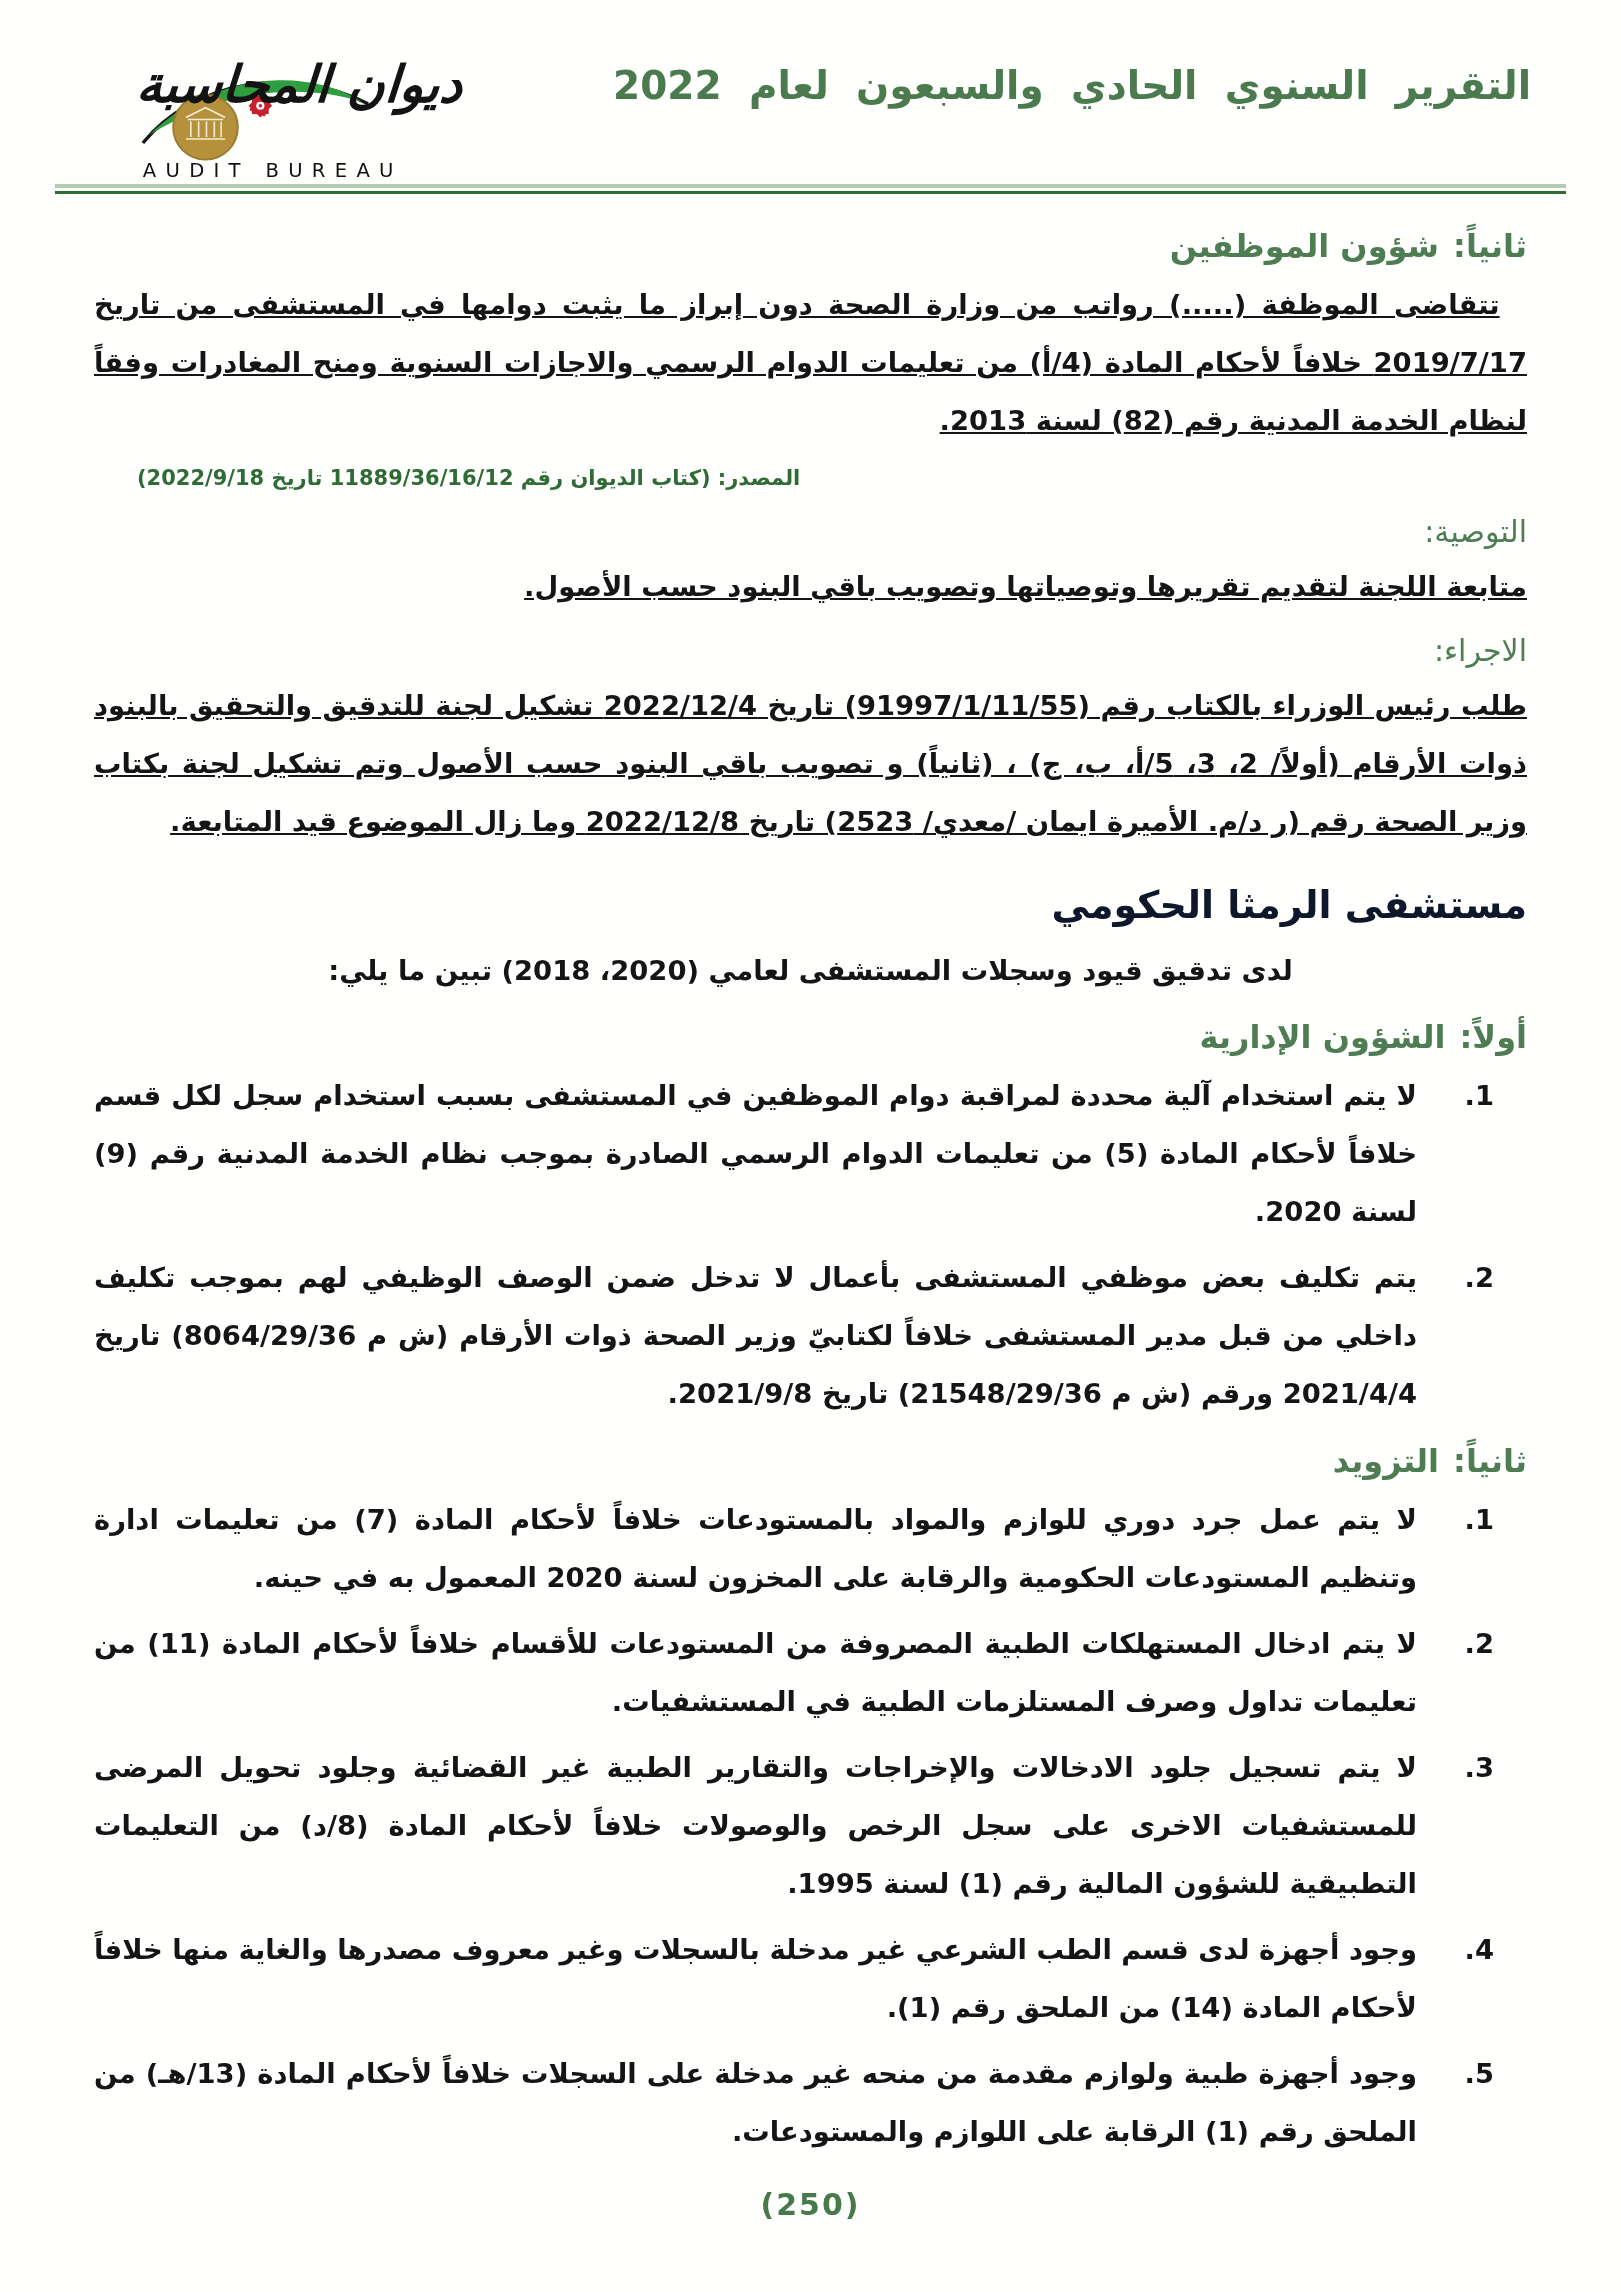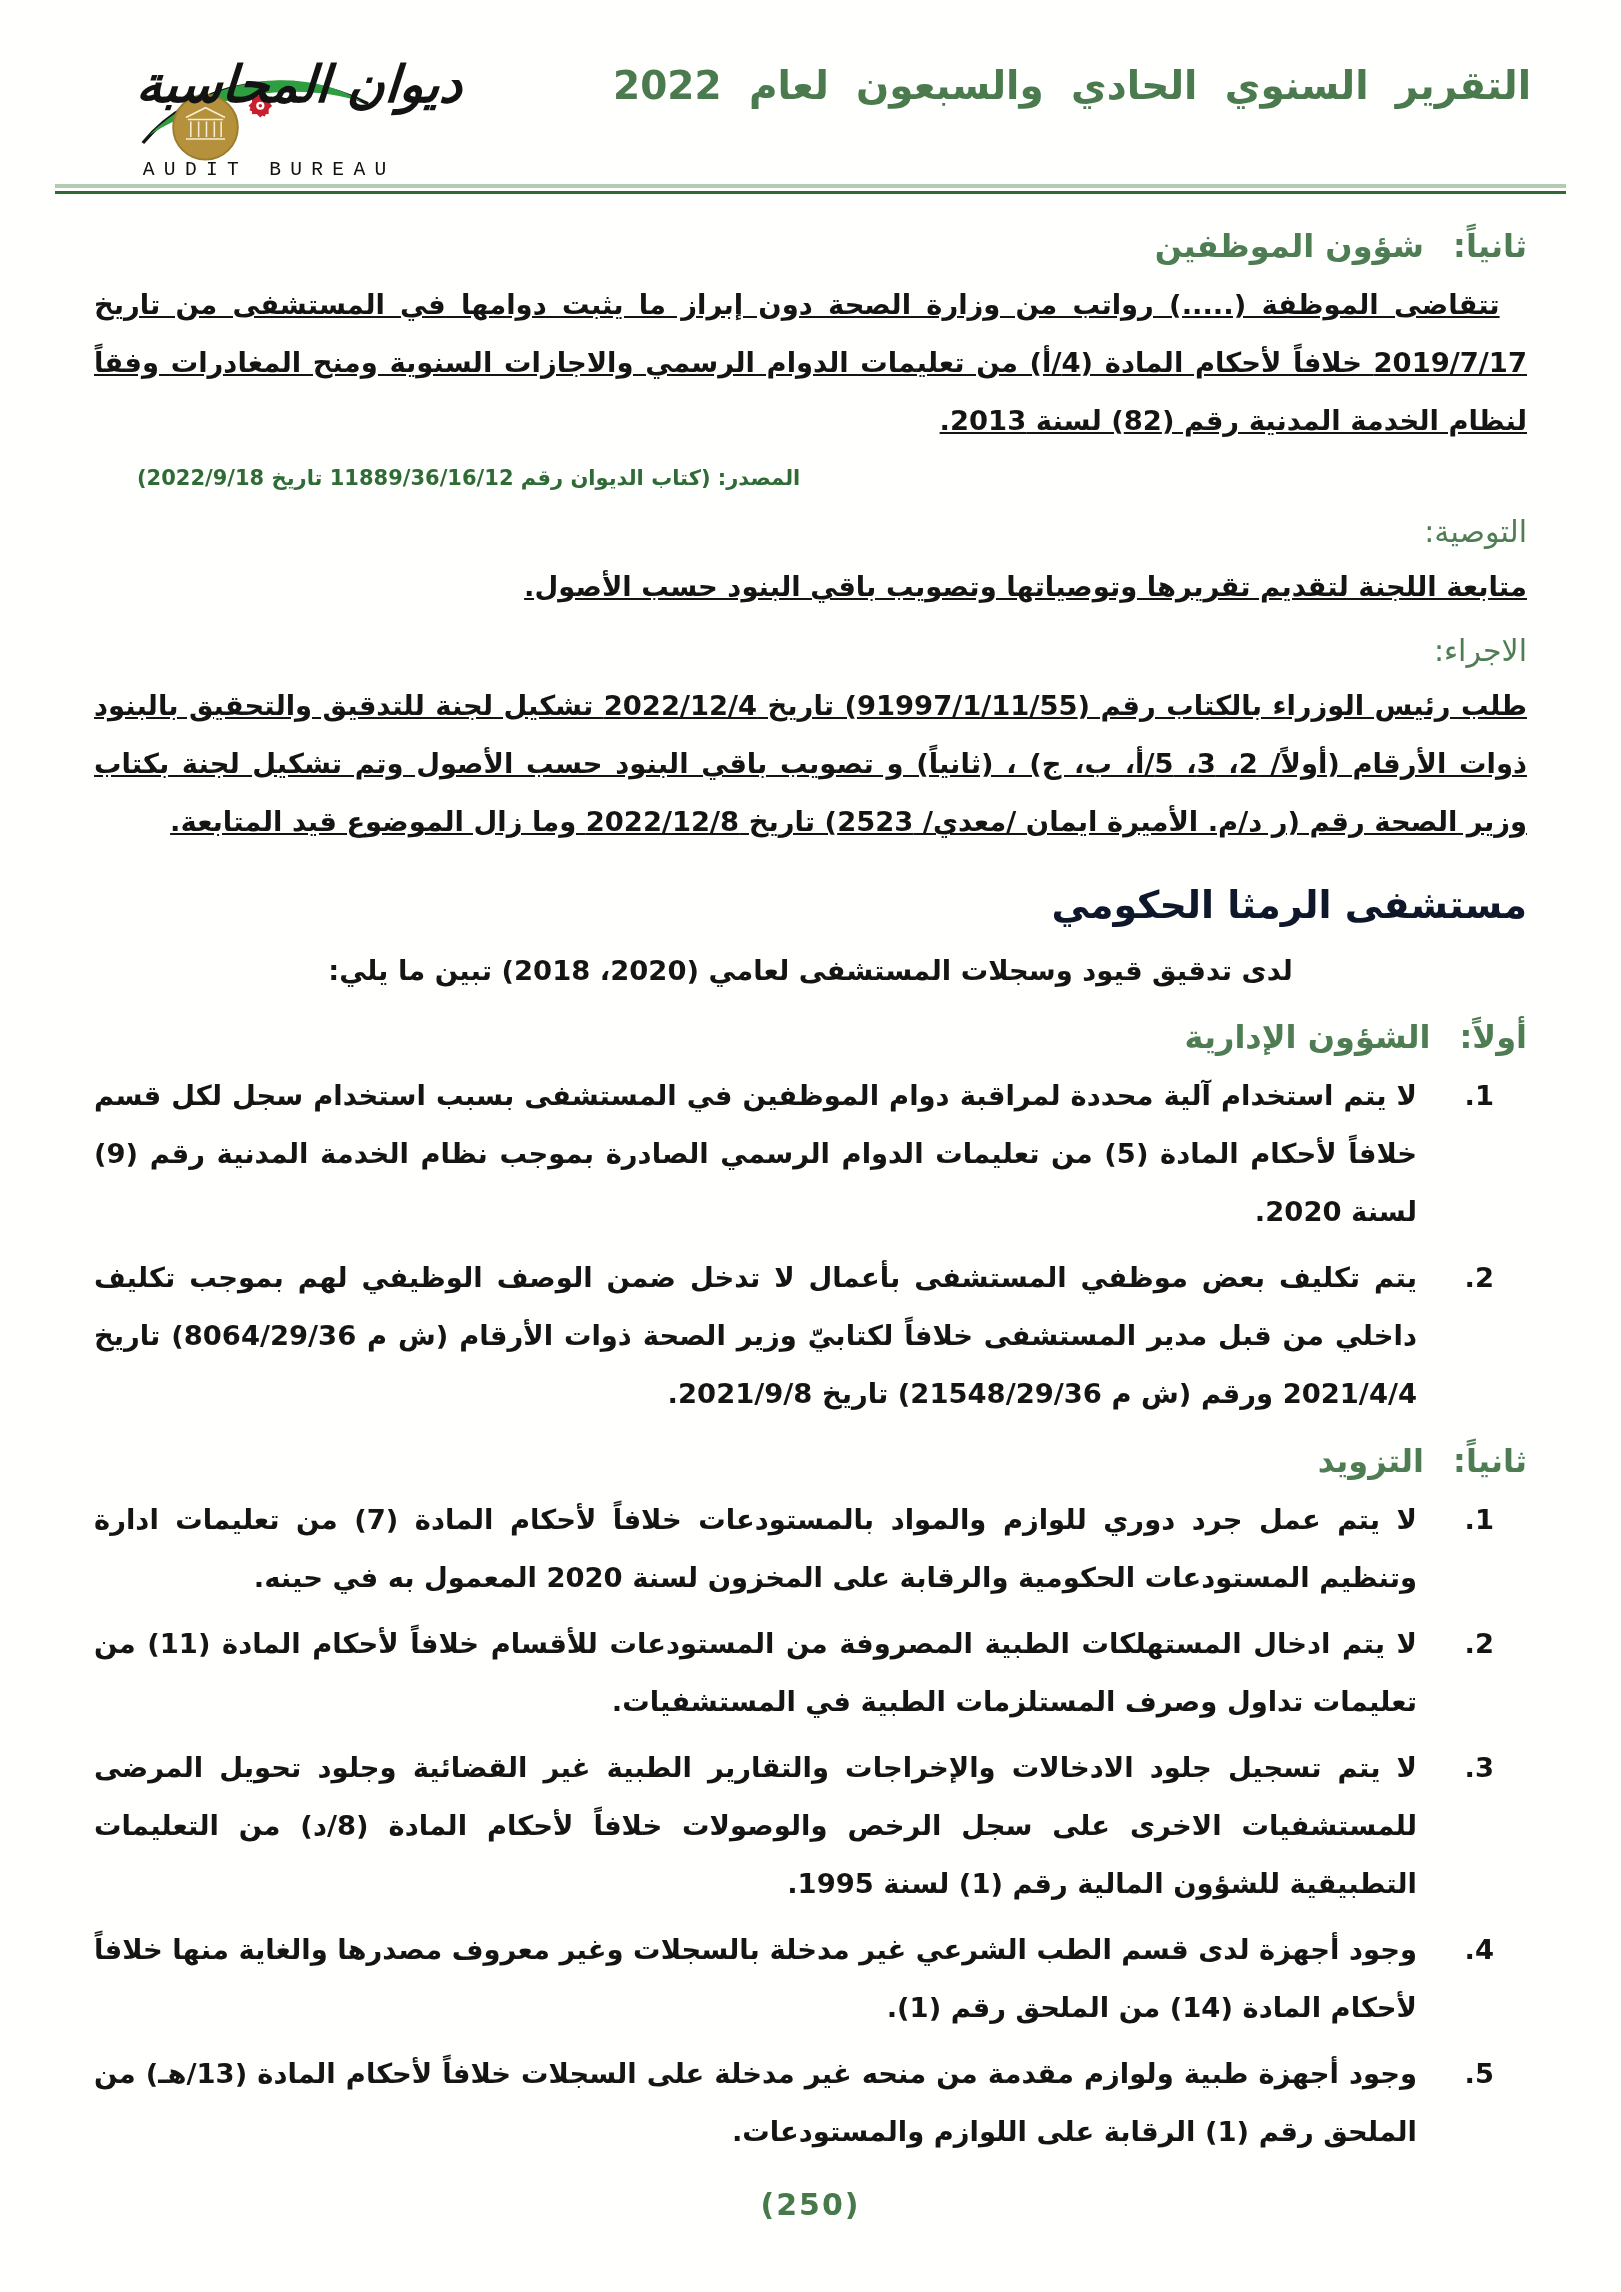"AUDIT BUREAU" .logo-en { font-family: Liberation Mono, monospace -> none }
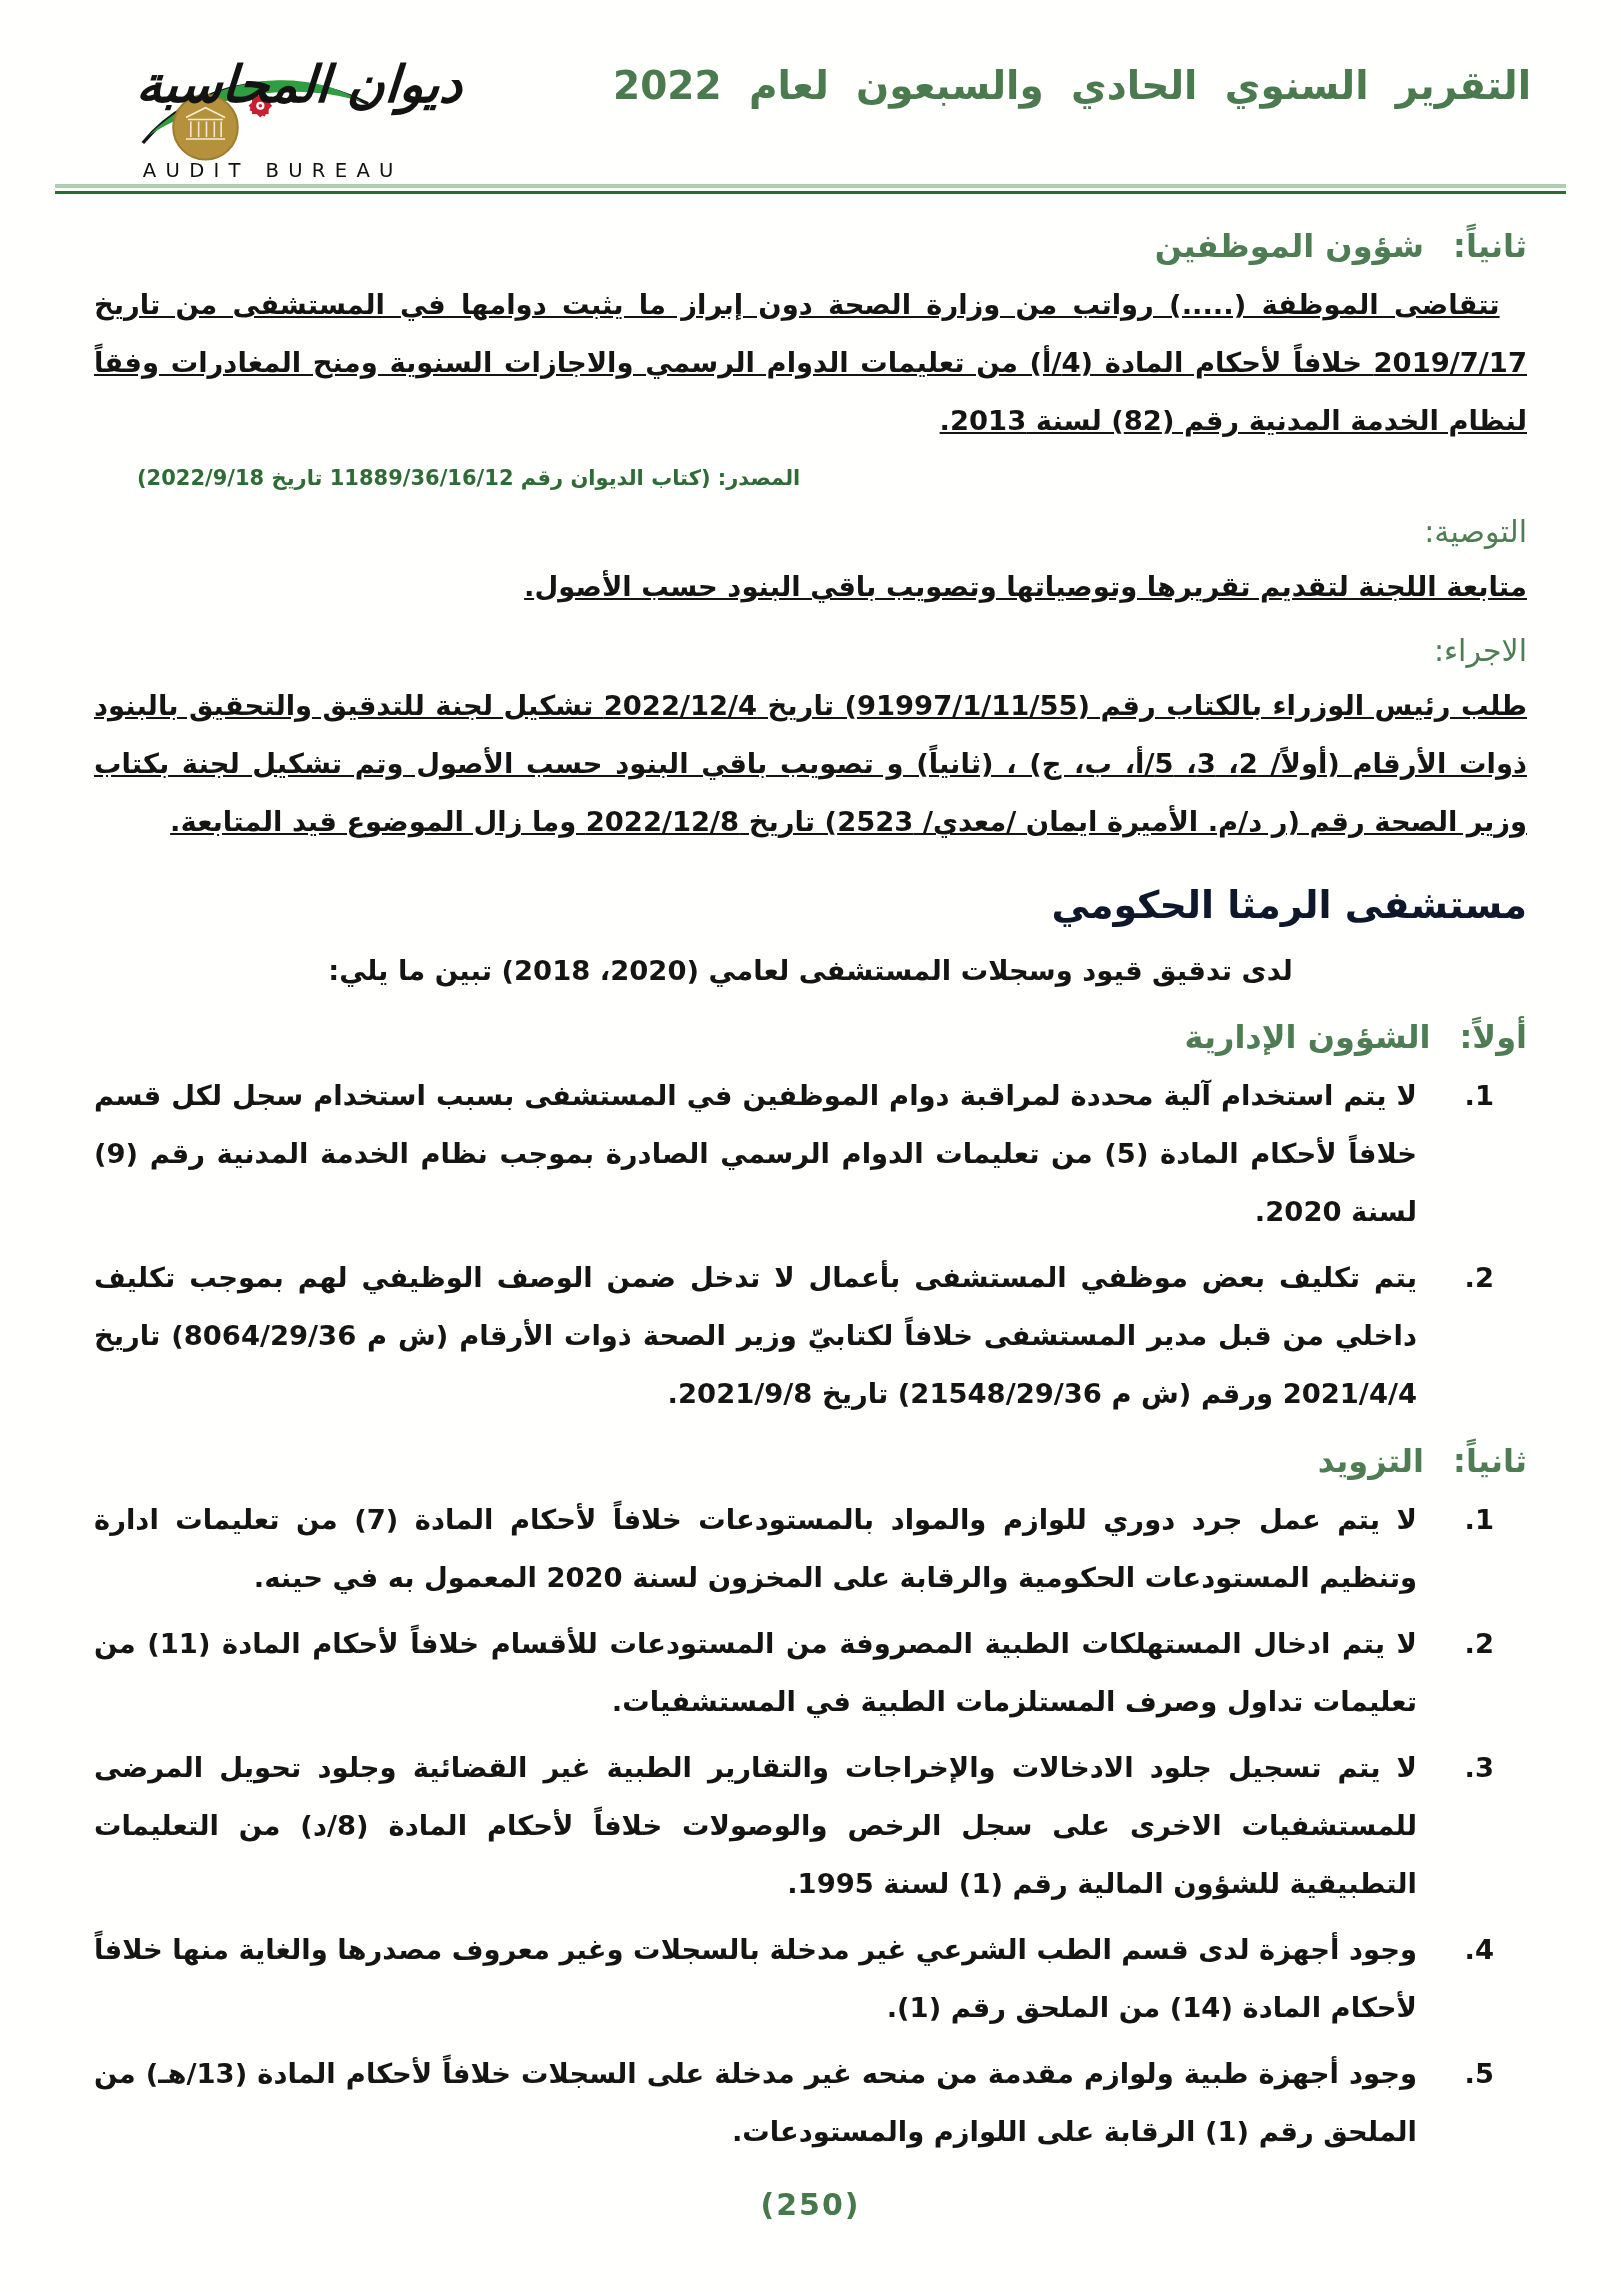"ثانياً:" .h-green .term { margin-left: 29px -> 14px }
